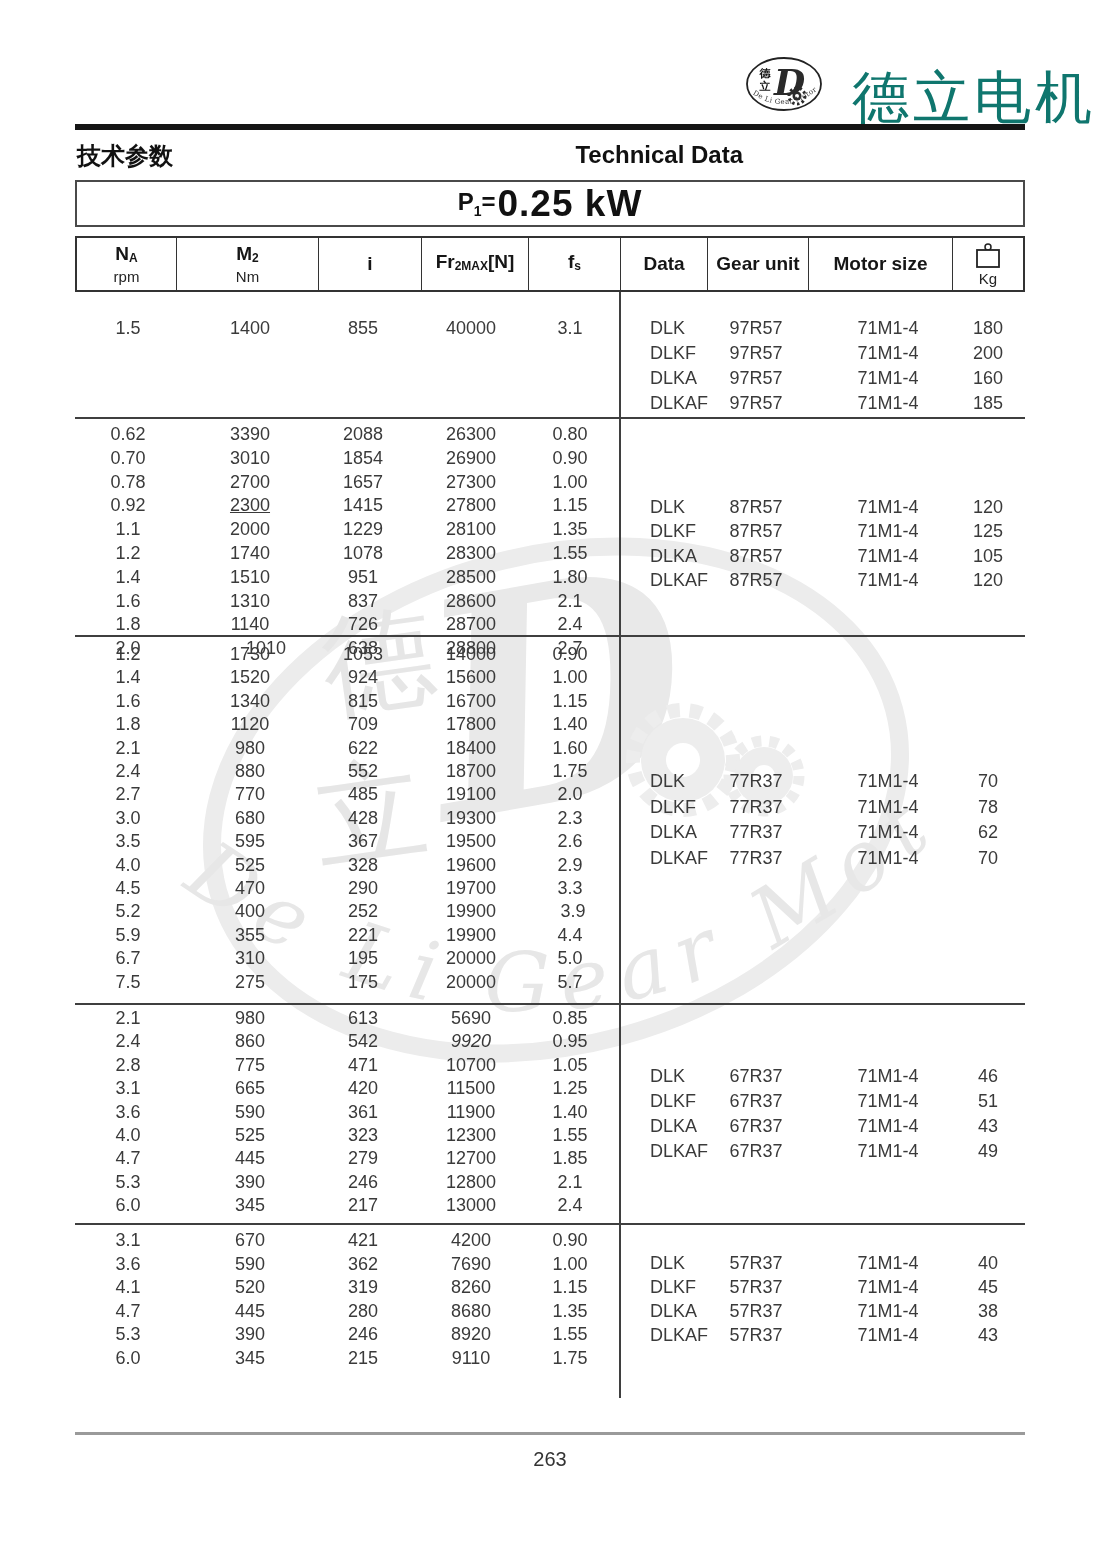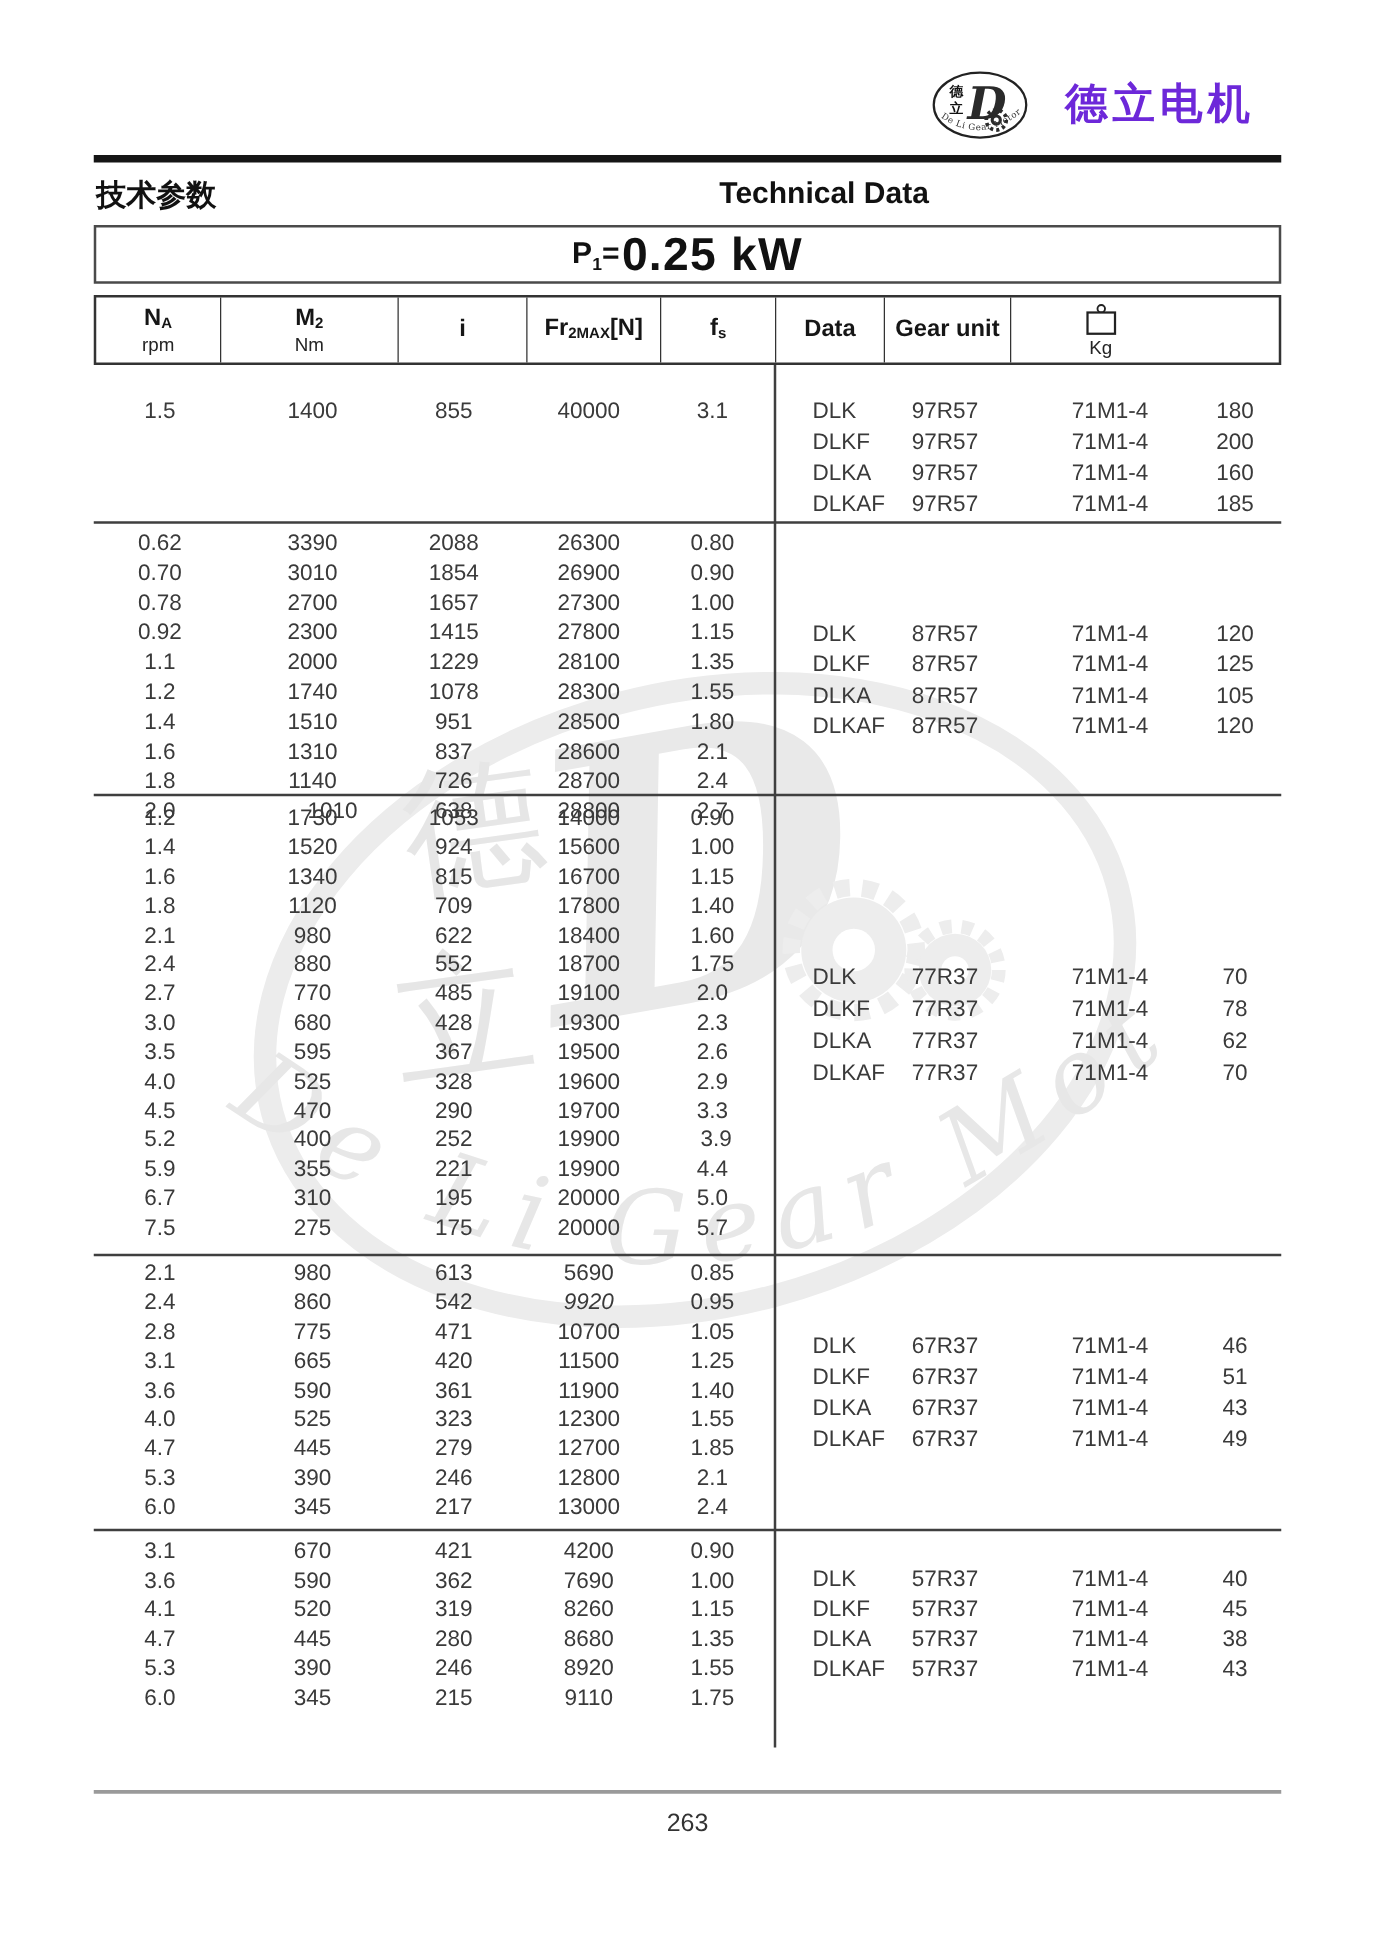"德立电机" .brand-cn { color: #6d28d9 -> #0f766e; font-size: 34px -> 57px; font-weight: bold -> normal }
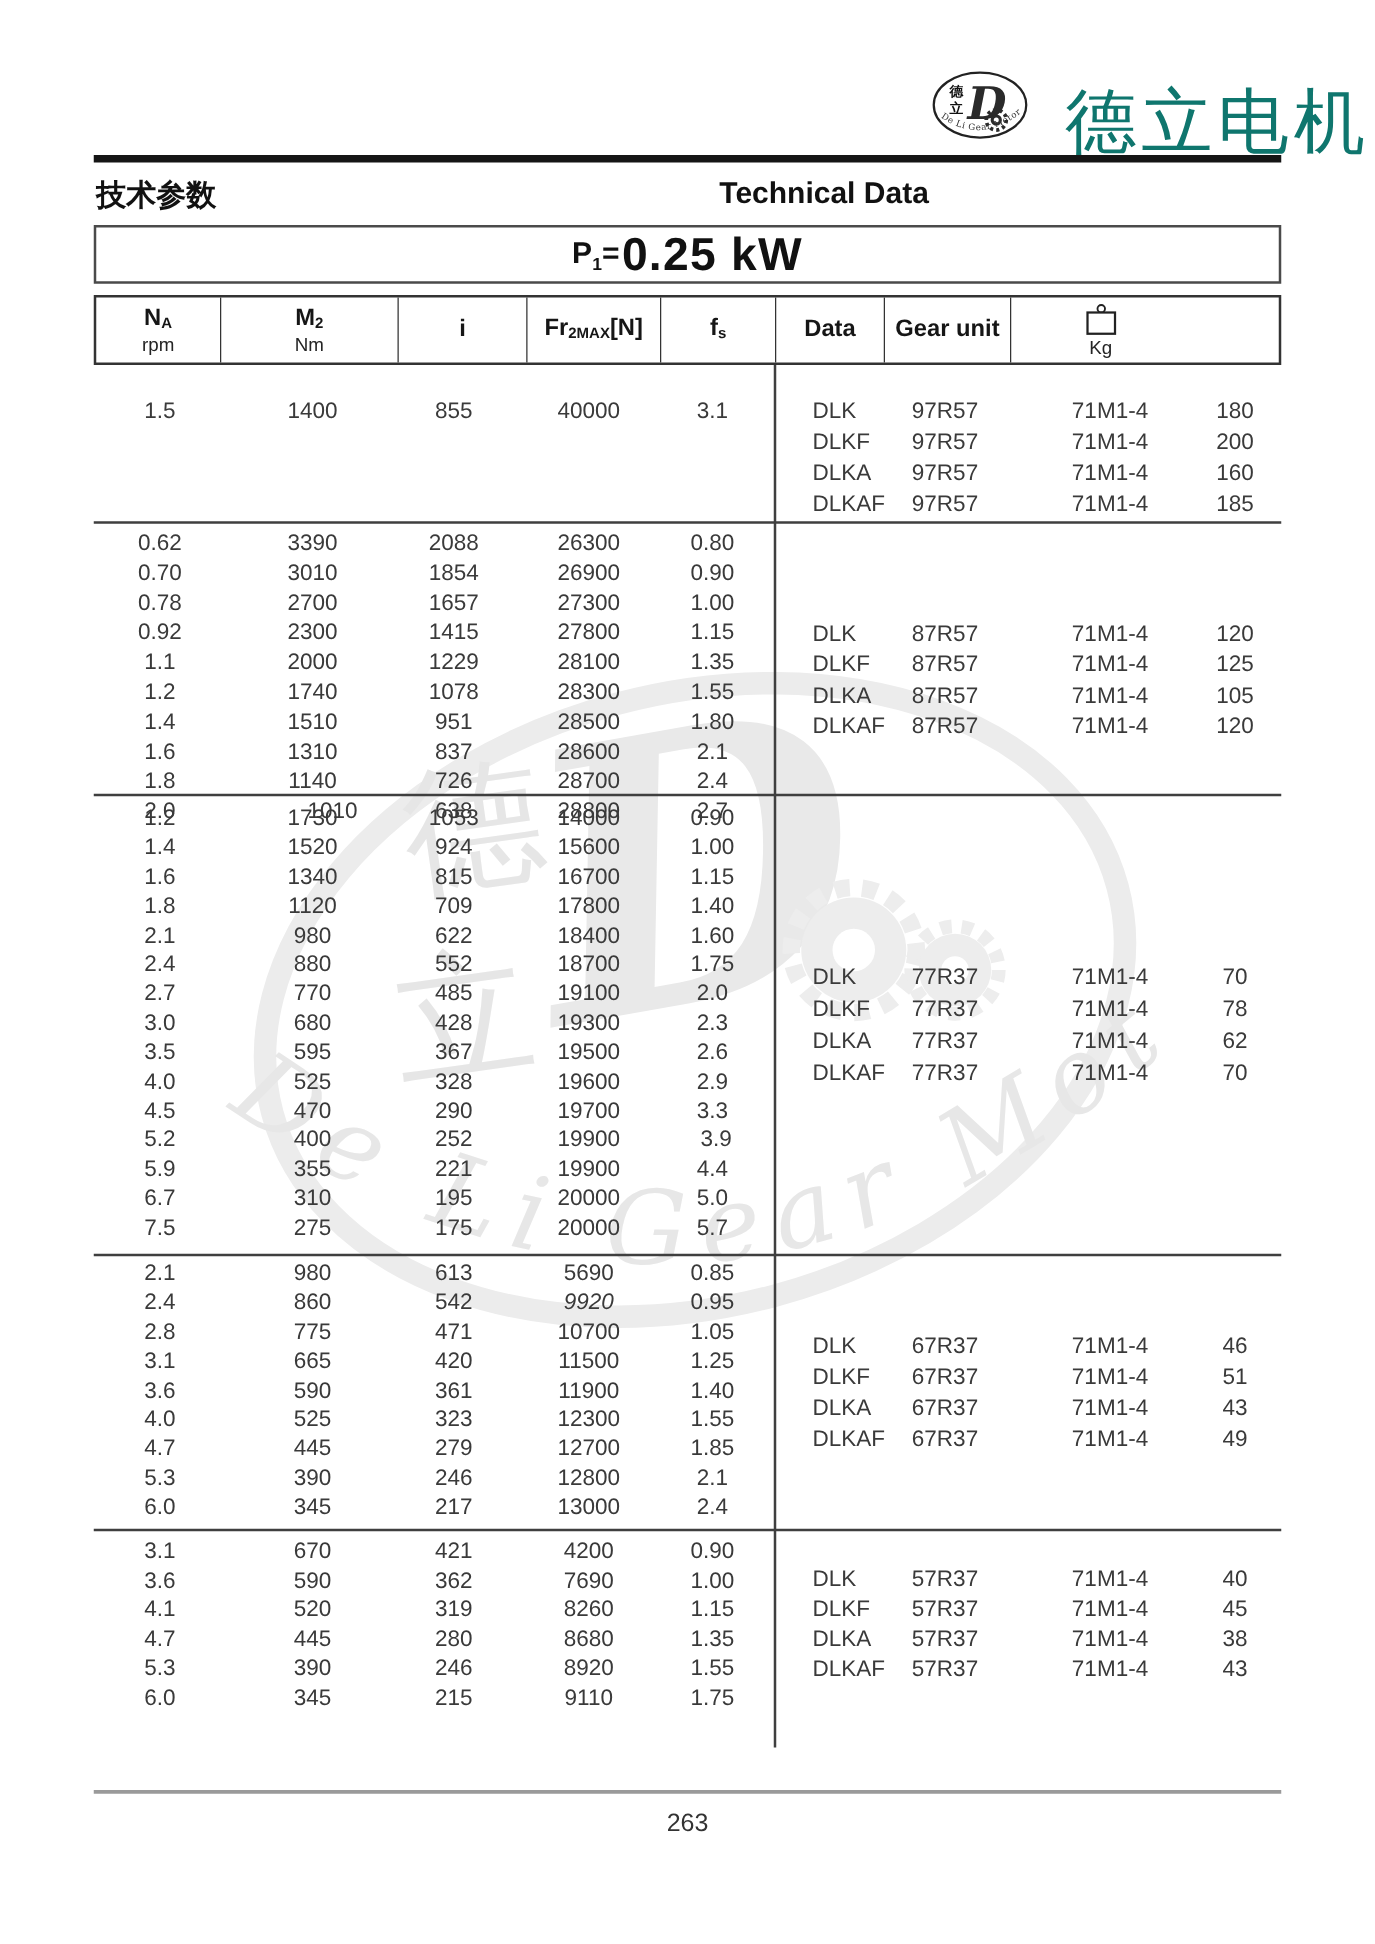"Motor size" div.th { html: none -> <div> <div><span>Motor size</span></div> </div> }
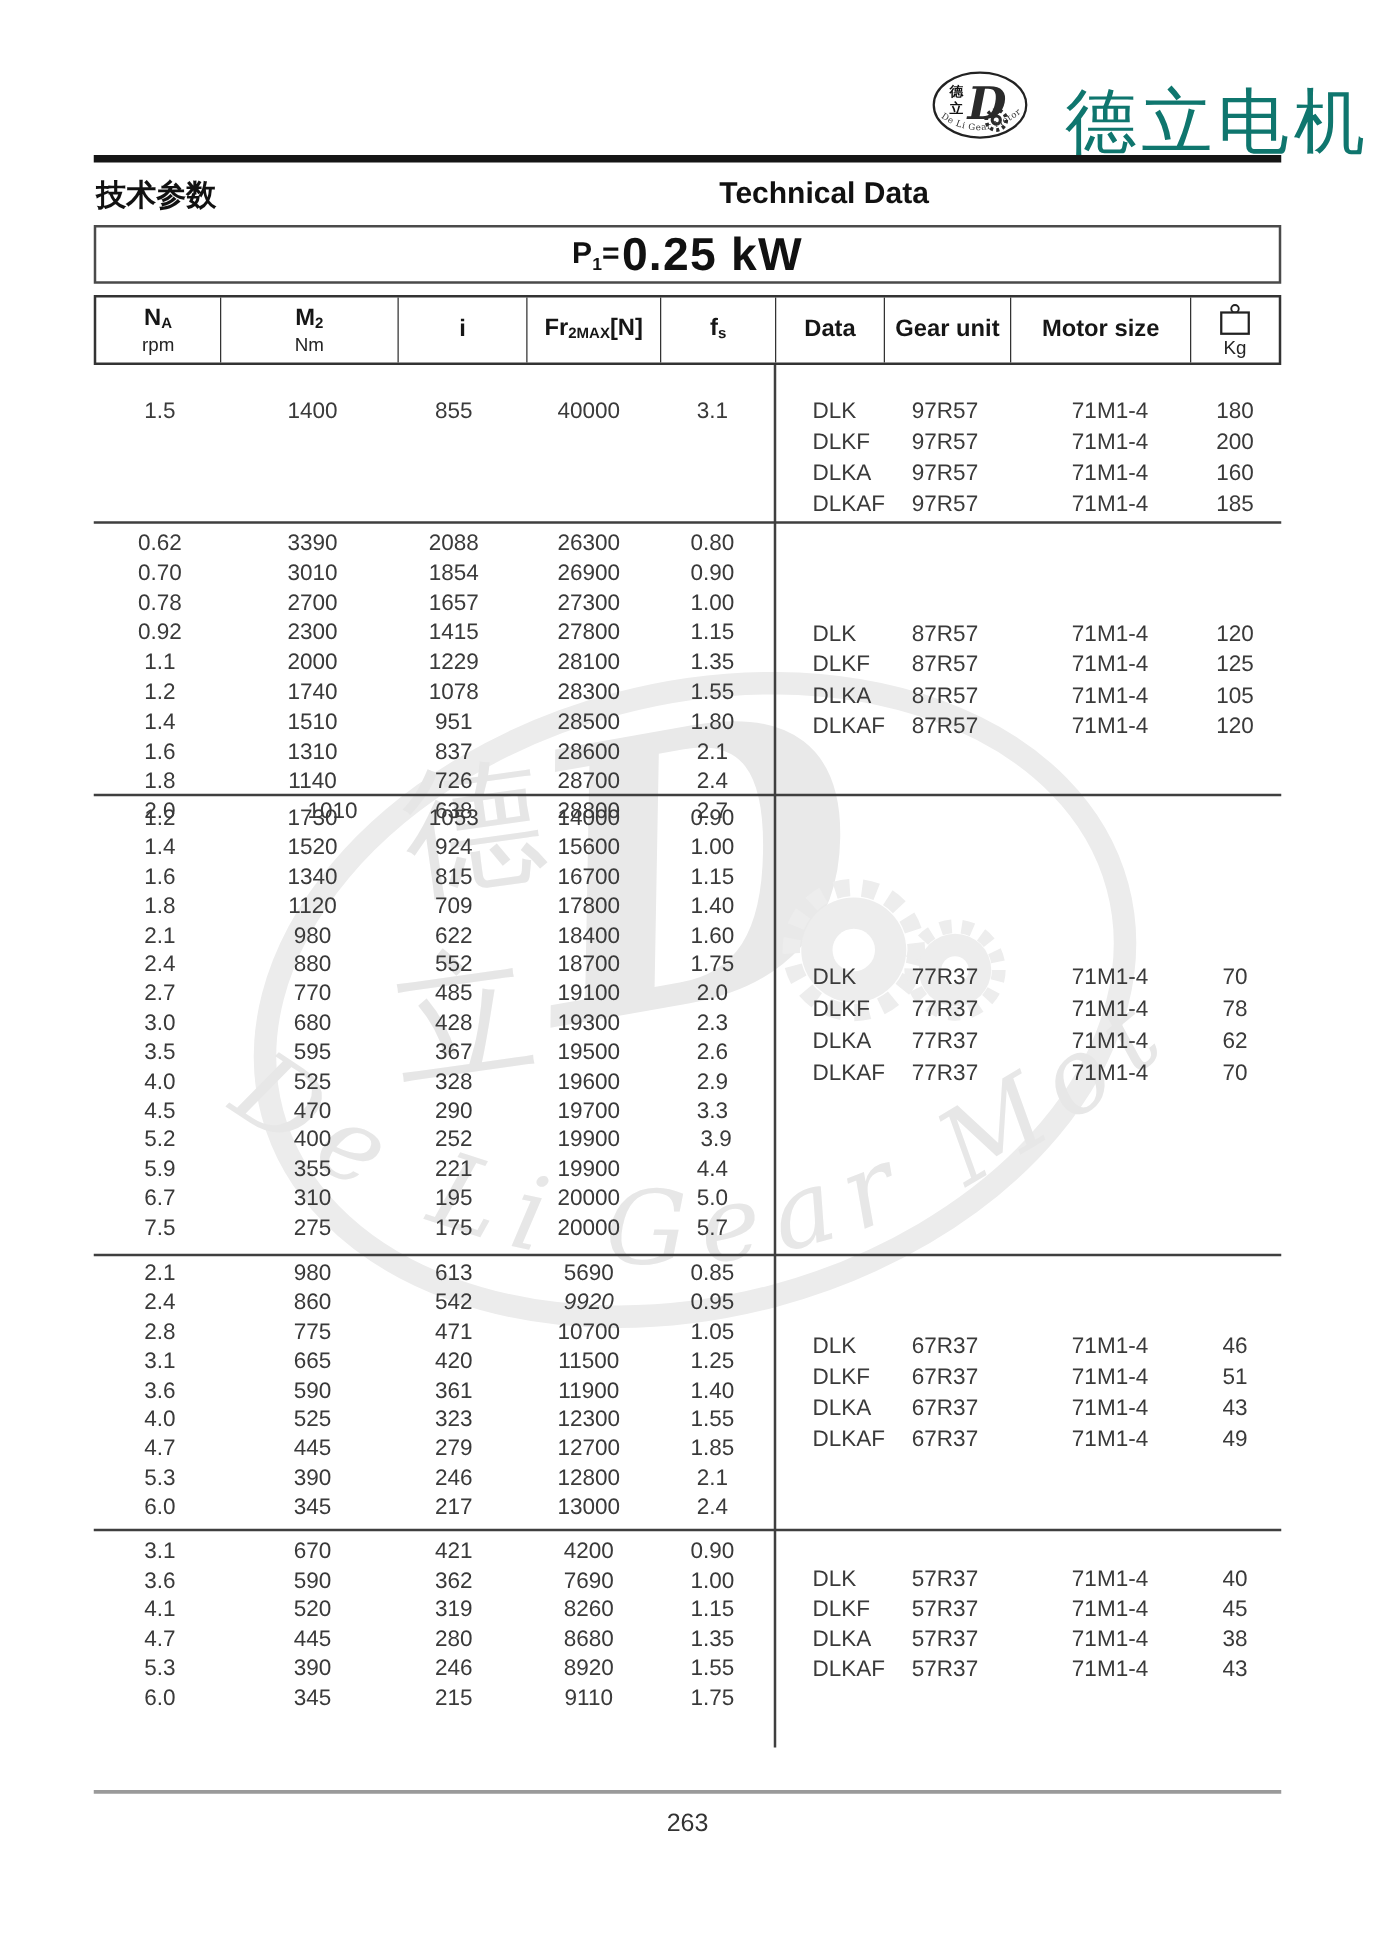"2300" span.num { text-decoration: none -> underline }
